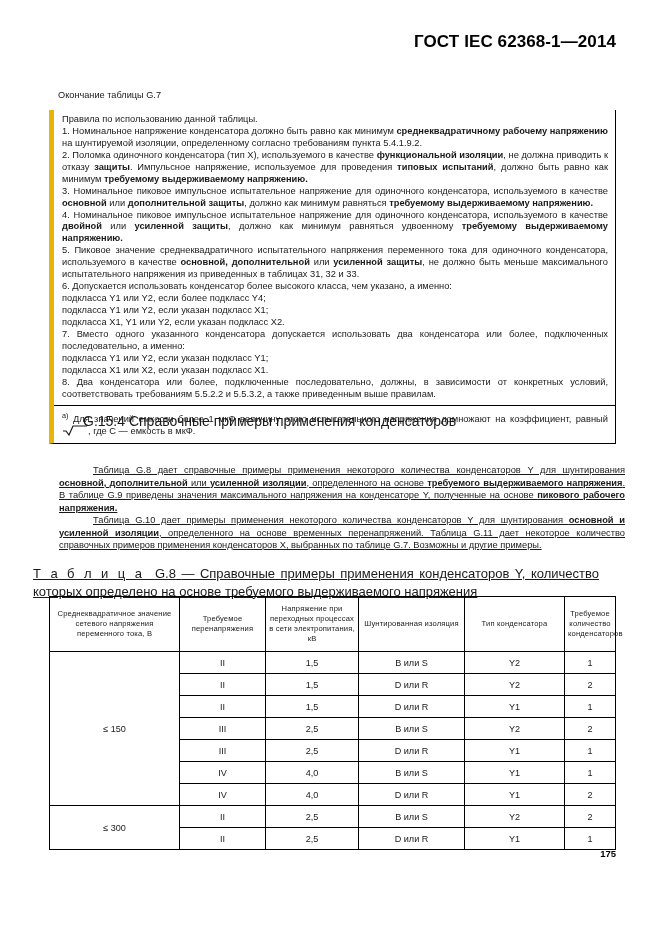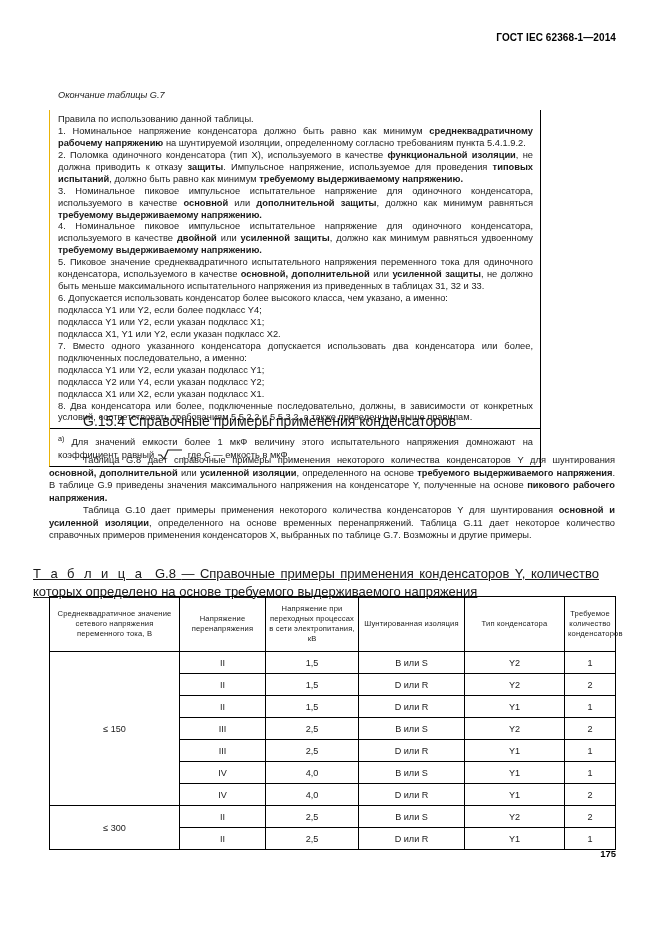"ГОСТ IEC 62368-1—2014" .running-head { font-size: 10px -> 17px }
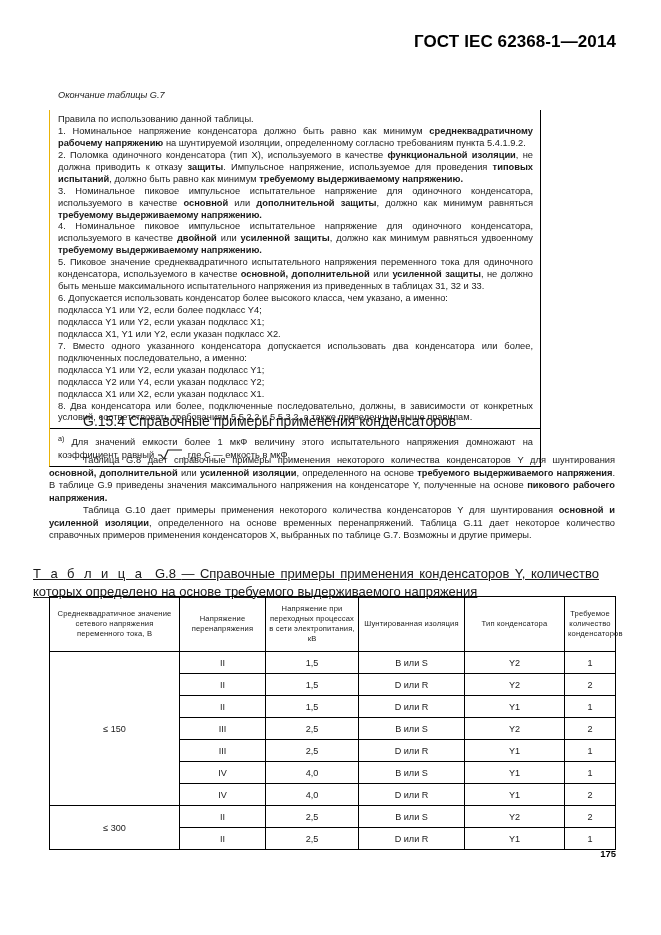"Окончание таблицы G.7" .table-cont-caption { font-style: italic -> none }
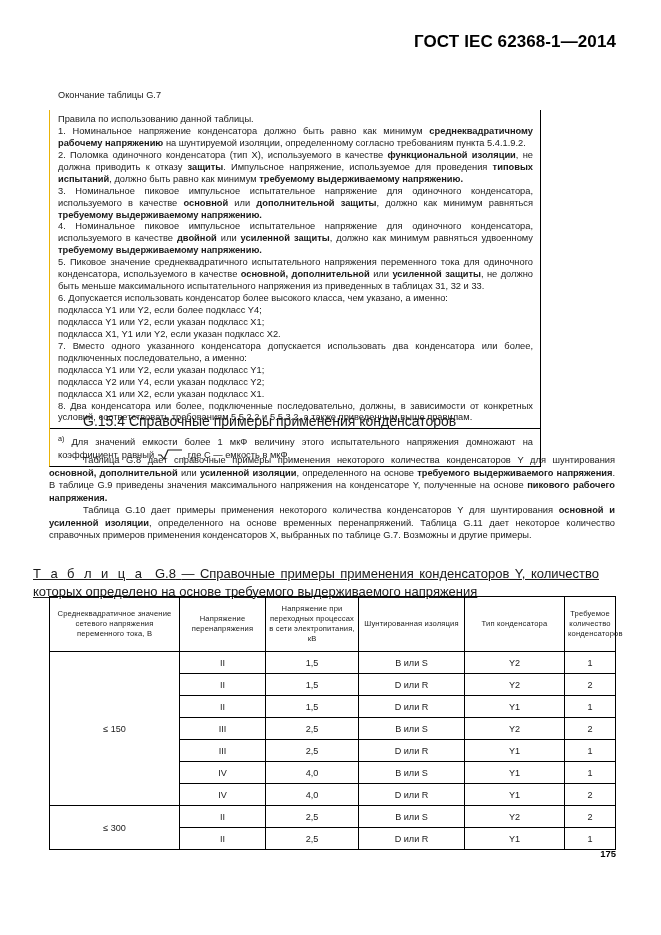"Правила по использованию данной таблицы." .rules-box { border-left: 1px solid #eab308 -> 5px solid #eab308; width: 492px -> 567px }
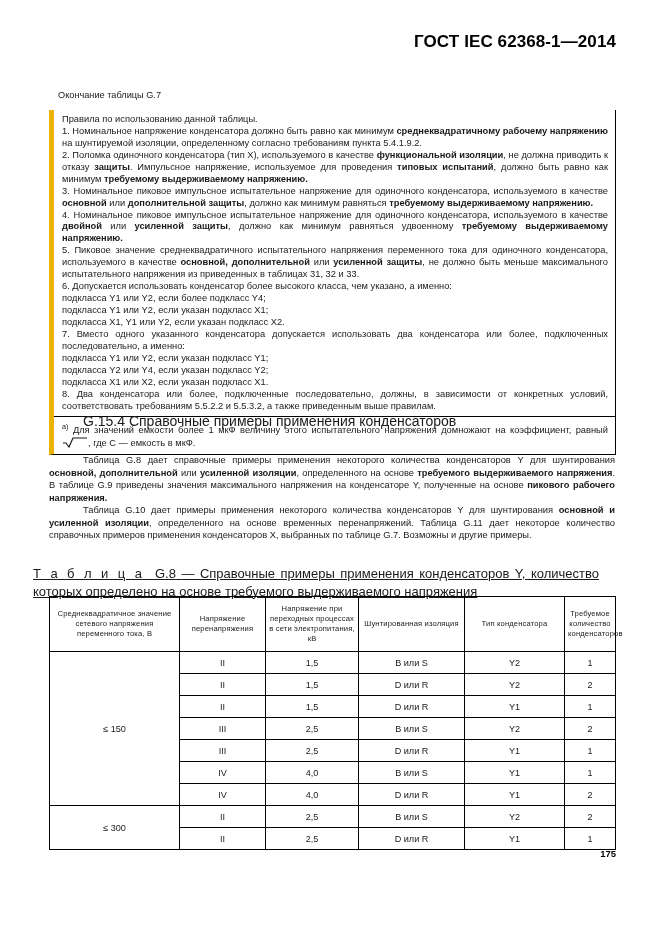"подкласса Y2 или Y4, если" p.nojust { html: <p><span>подкласса Y2 или Y4, если указан подкласс Y2;</span></p> -> none }
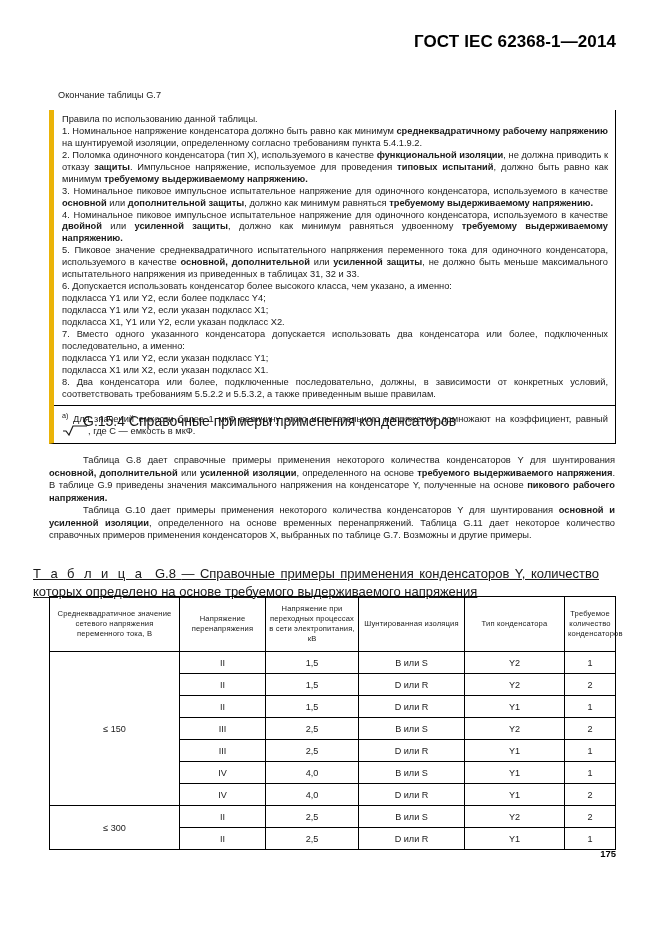"Таблица G.8 дает справочные примеры" .para { margin: 0 -> 10px; text-decoration: none -> underline }
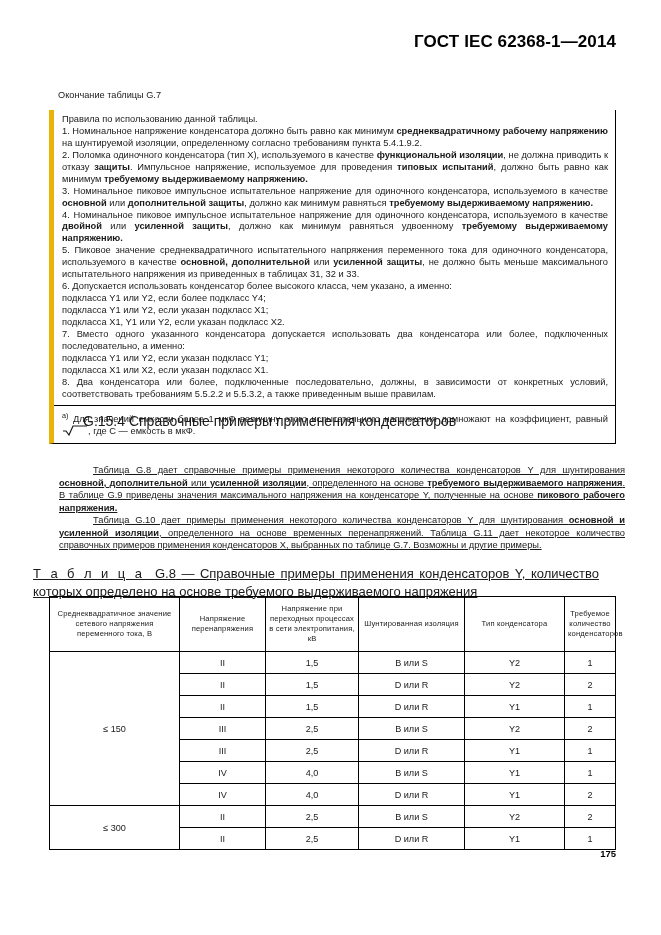"Напряжение перенапряжения" th { text: Напряжение -> Требуемое }
